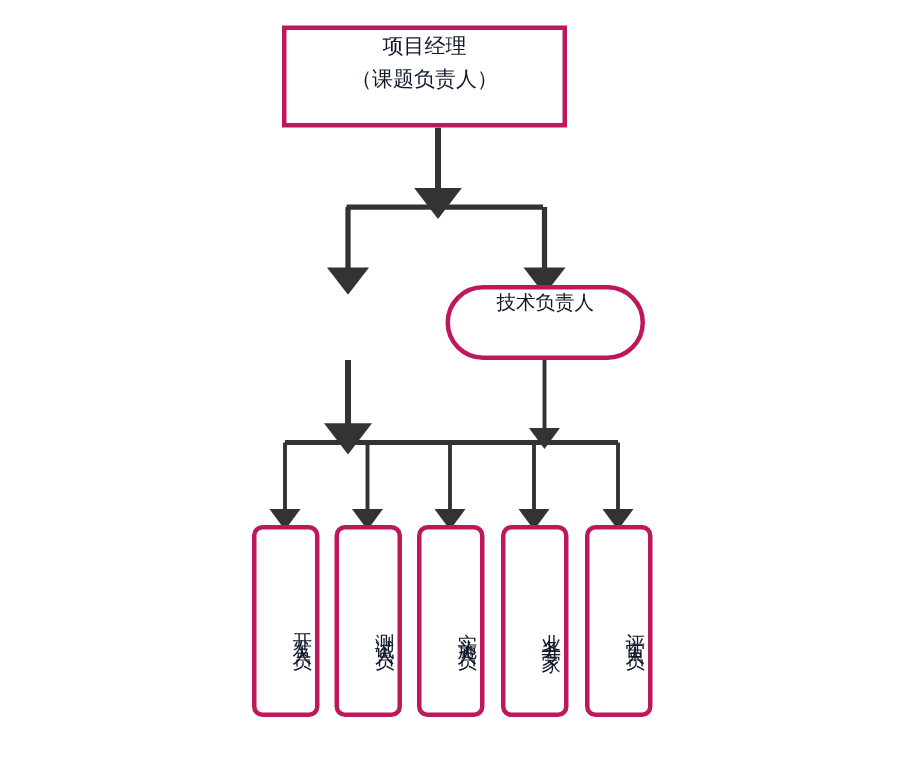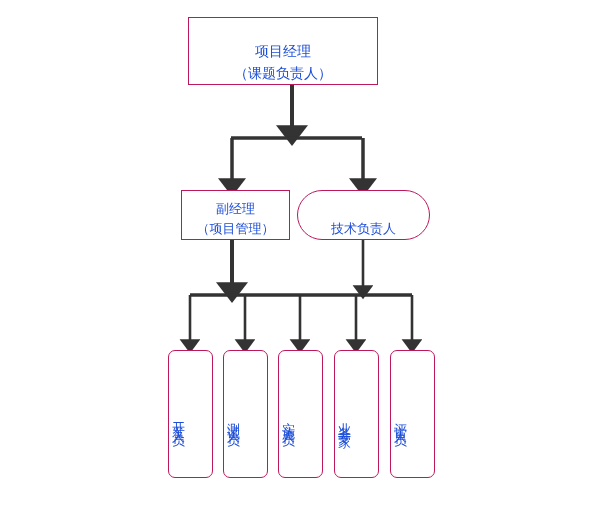"项目经理" .node { align-items: flex-end -> flex-start; border: 1px solid #be185d -> 3px solid #be185d; color: #1d4ed8 -> #0f172a }
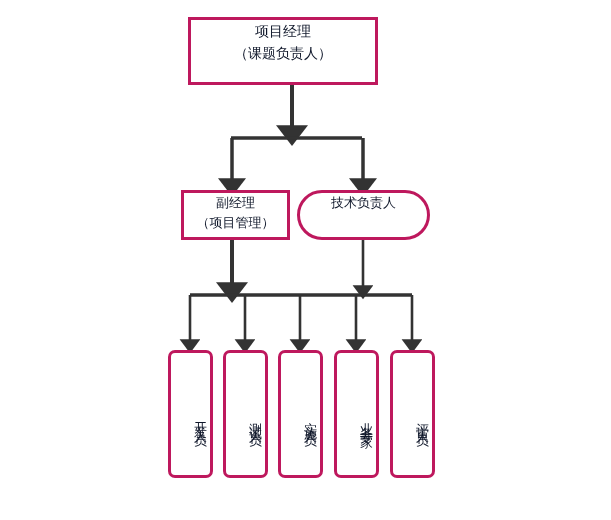"副经理" div.node { html: <div> <span>副经理 （项目管理）</span> </div> -> none }
